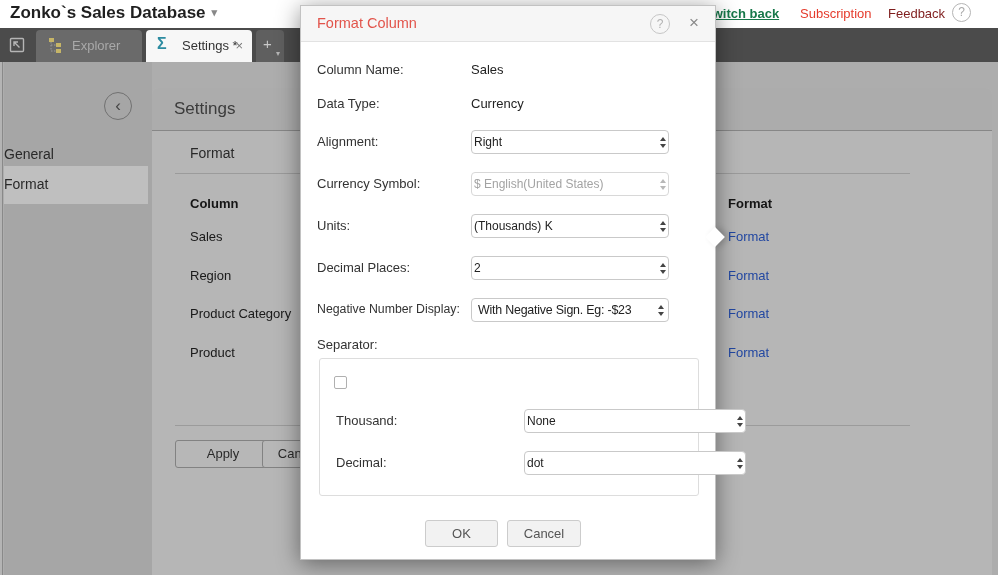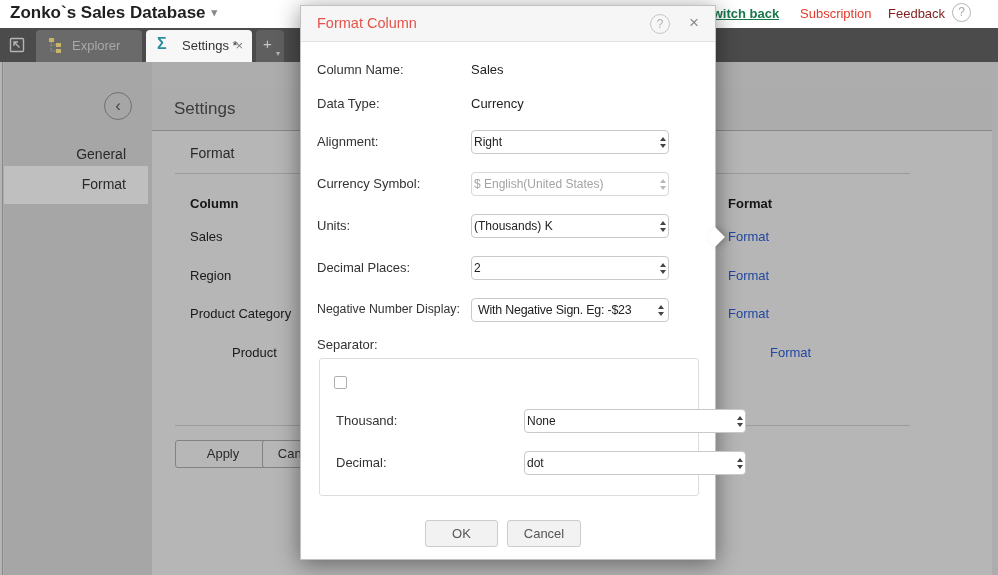"General" .side-item { text-align: right -> none }
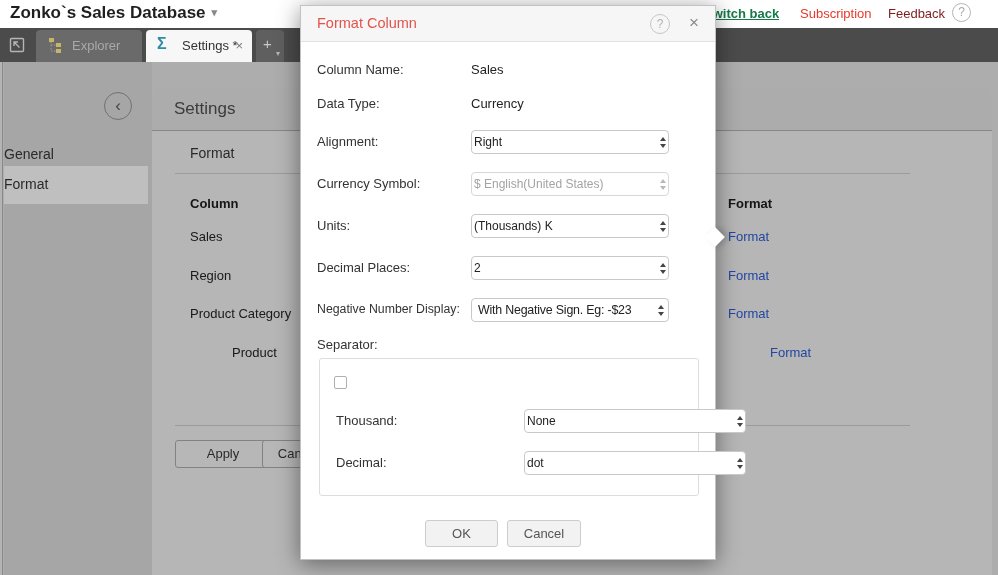"Product" .row-y3 { margin-left: 42px -> none }
